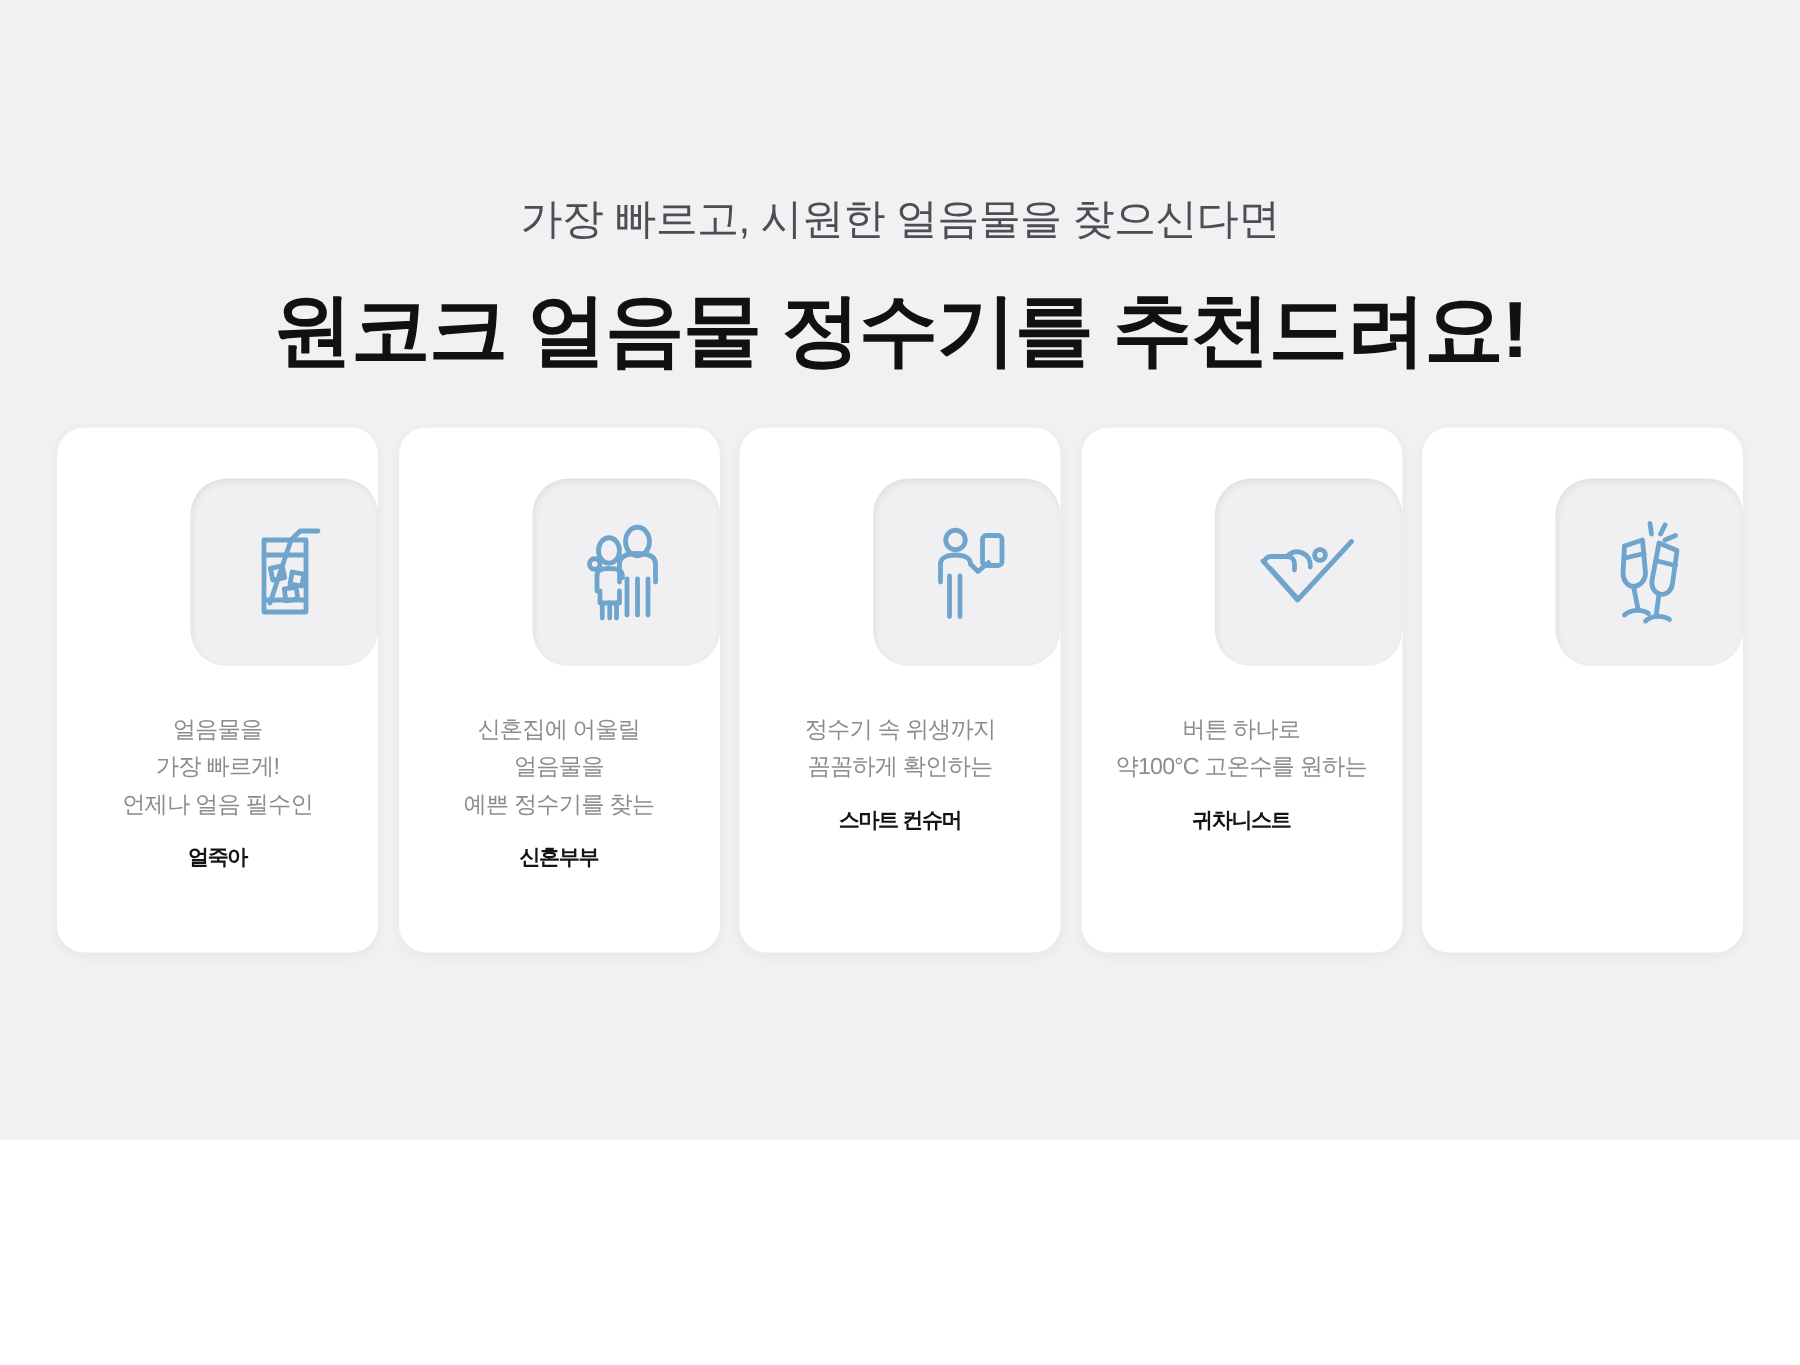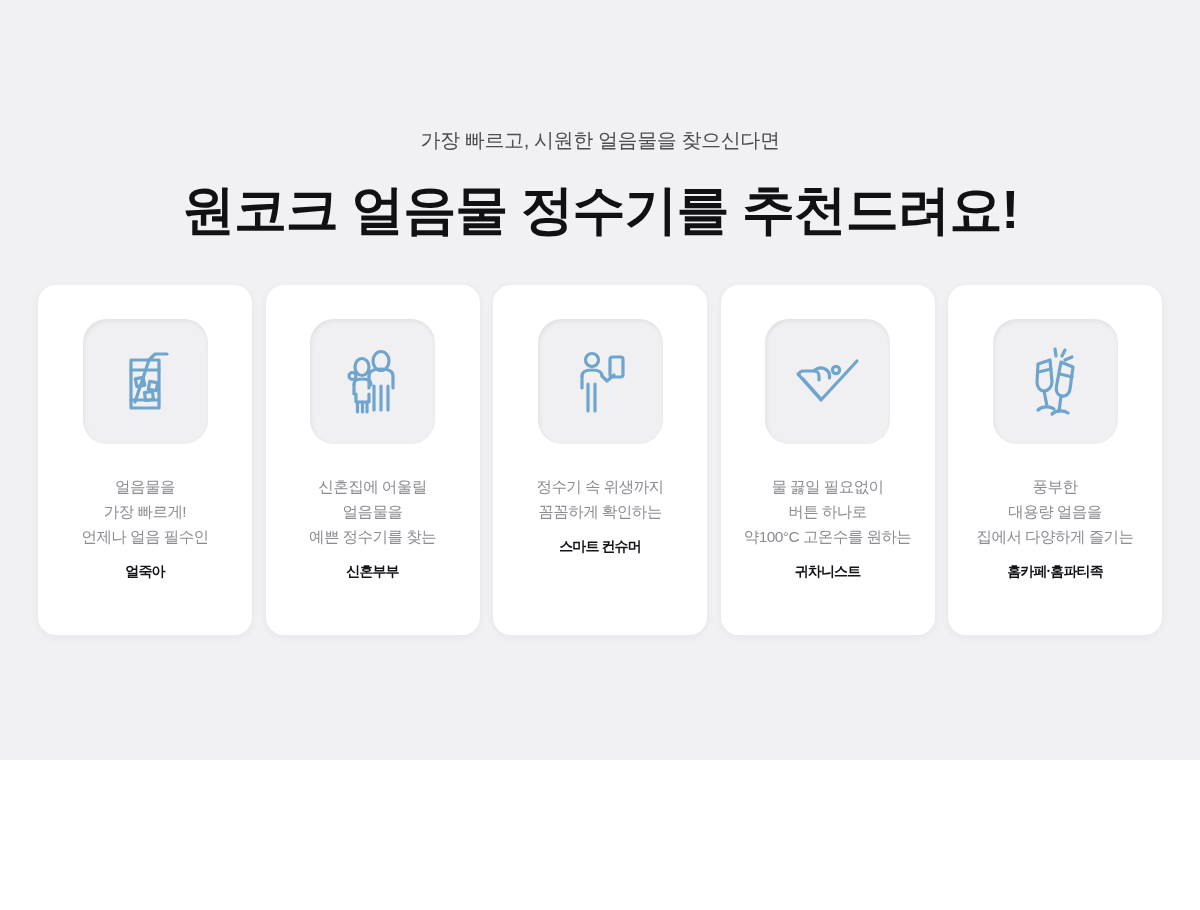"가장 빠르고, 시원한 얼음물을 찾으신다면" .subtitle { font-size: 20px -> 28px }
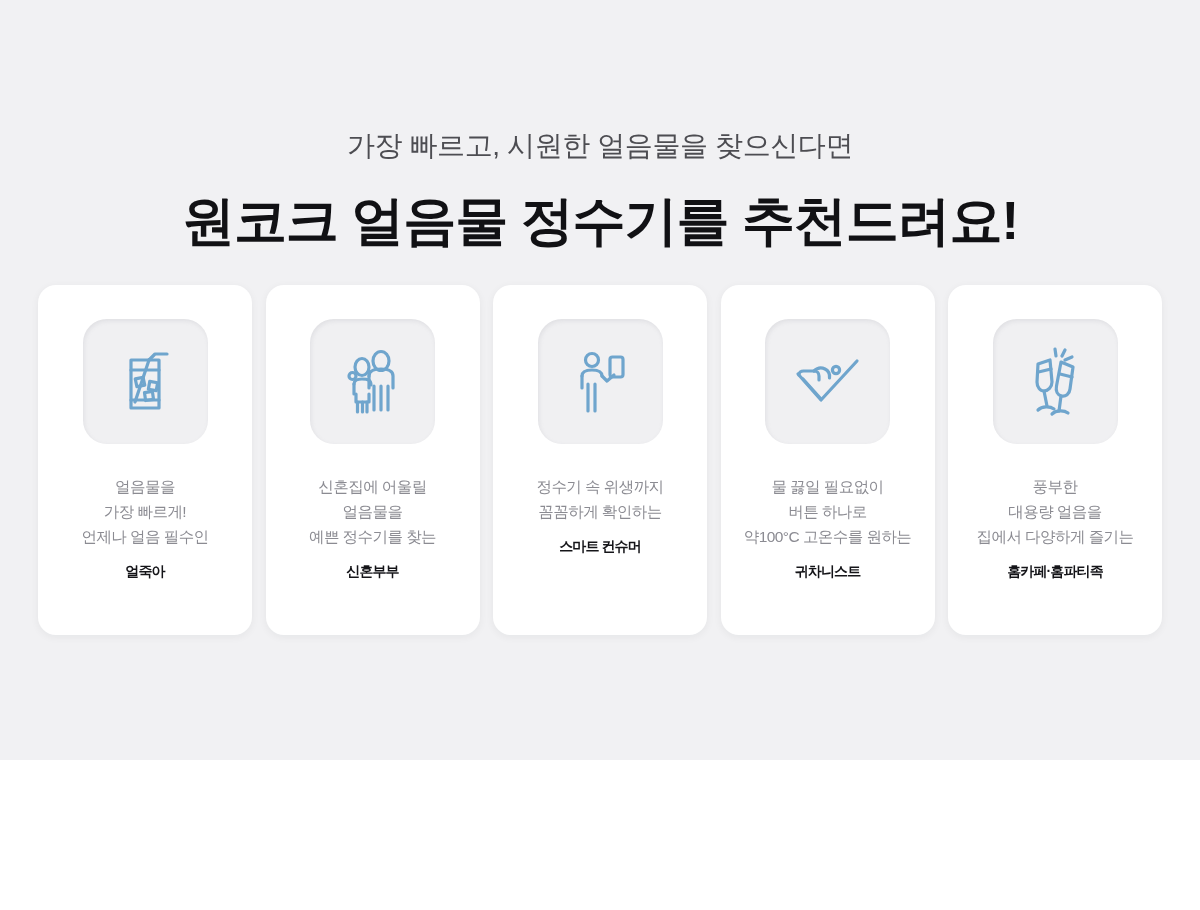"얼음물을" .card { align-items: center -> flex-end }
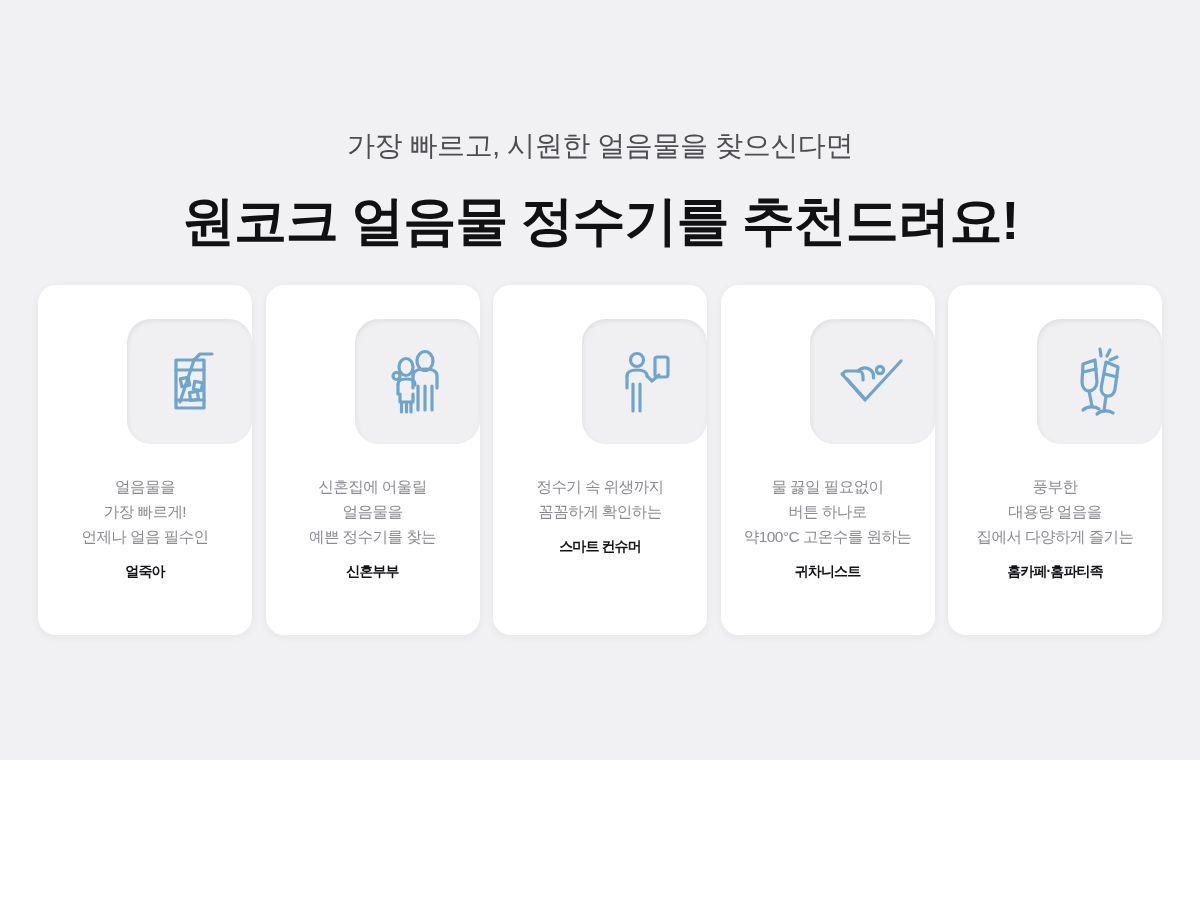"물 끓일 필요없이" div.desc-line { html: <div>물 끓일 필요없이</div> -> none }
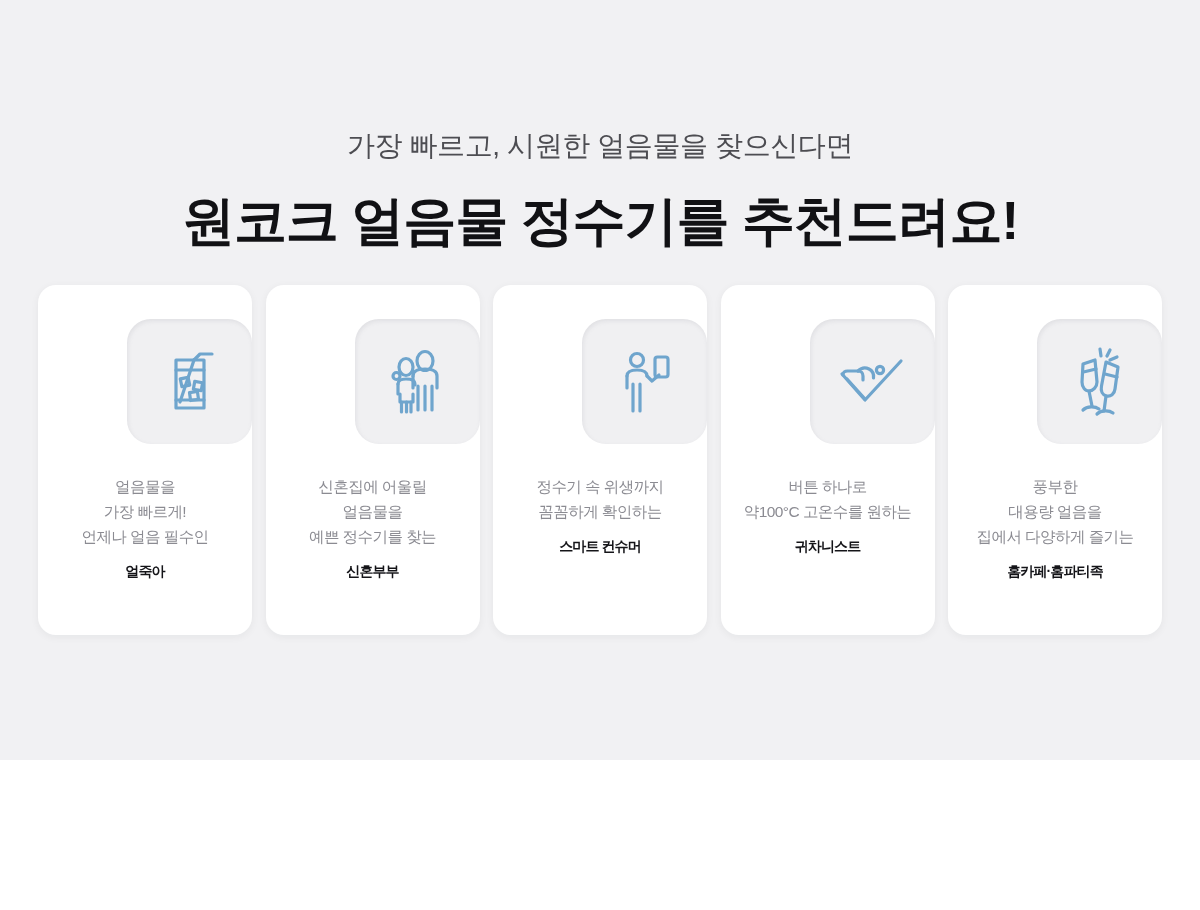"풍부한" div.card-text { html: <div> <div>풍부한</div> <div>대용량 얼음을</div> <div>집에서 다양하게 즐기는</div> <div>홈카페·홈파티족</div> </div> -> none }
